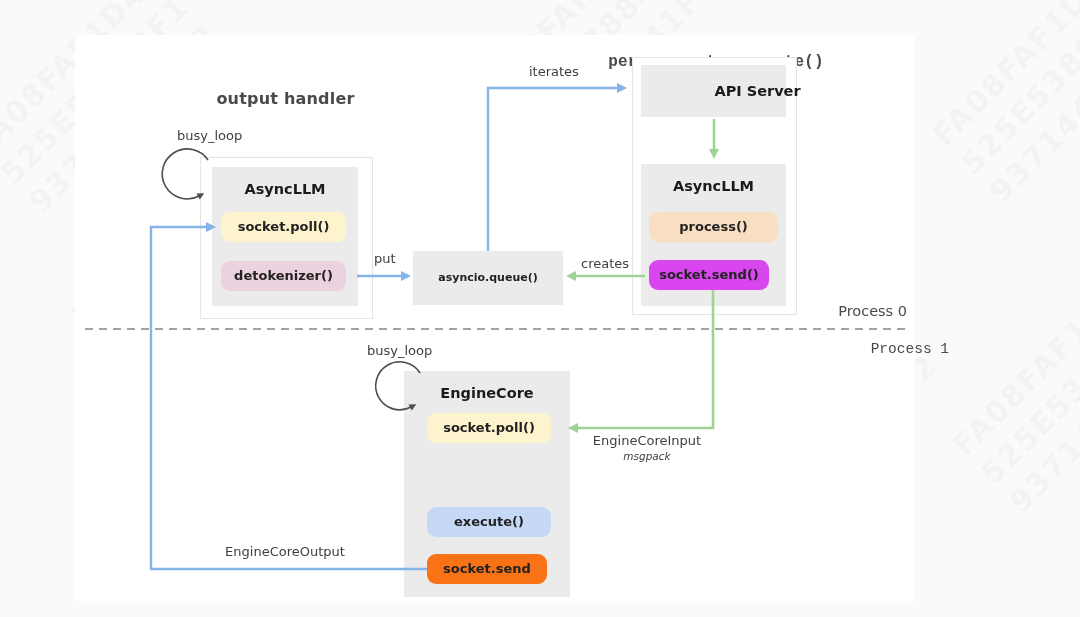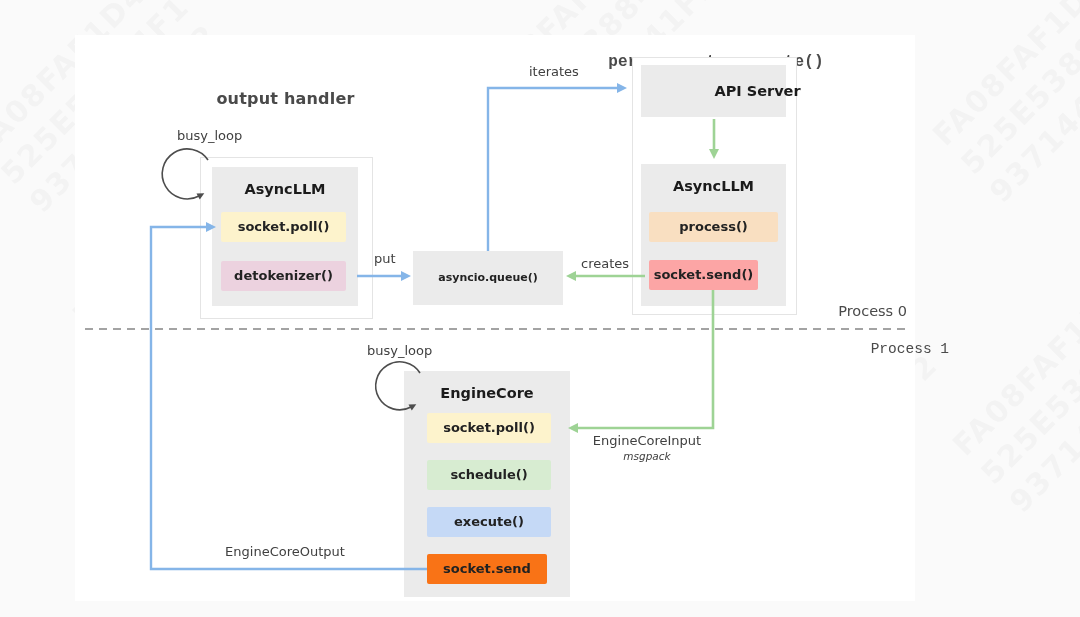"socket.poll()" .method-box { border-radius: 2px -> 9px }
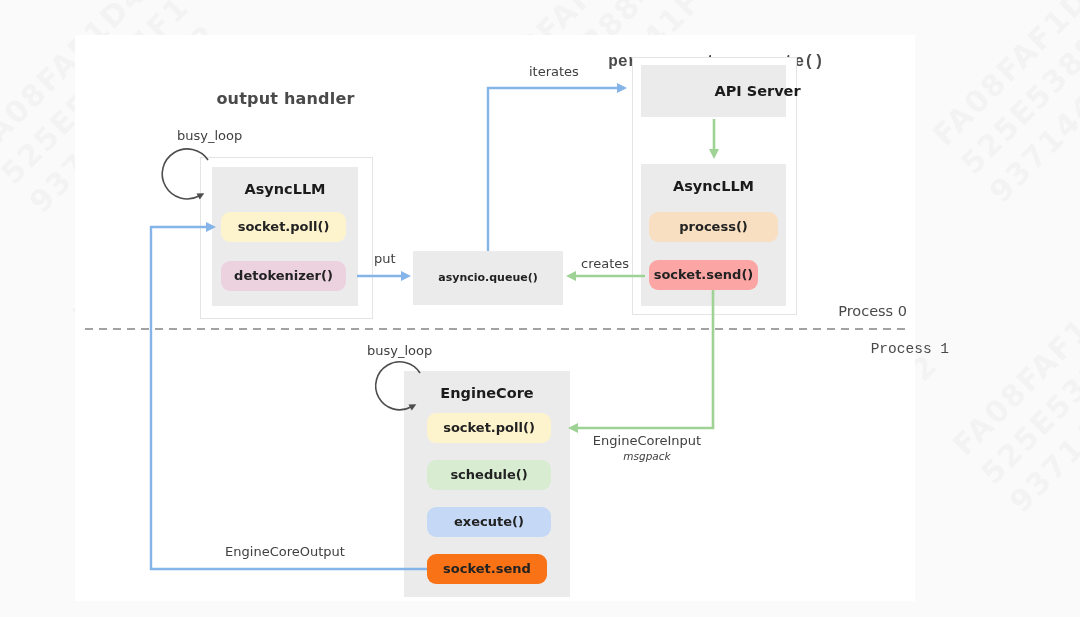"socket.send()" div.abs { background: #fca5a5 -> #d946ef; width: 109px -> 120px }
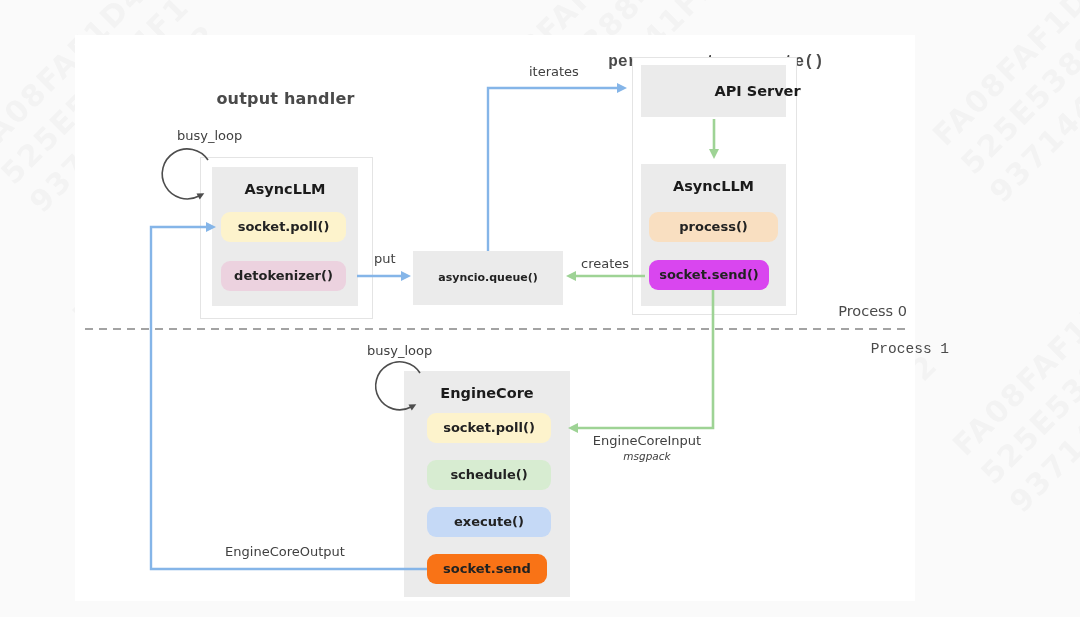"schedule()" div.abs { html: <div>schedule()</div> -> none }
